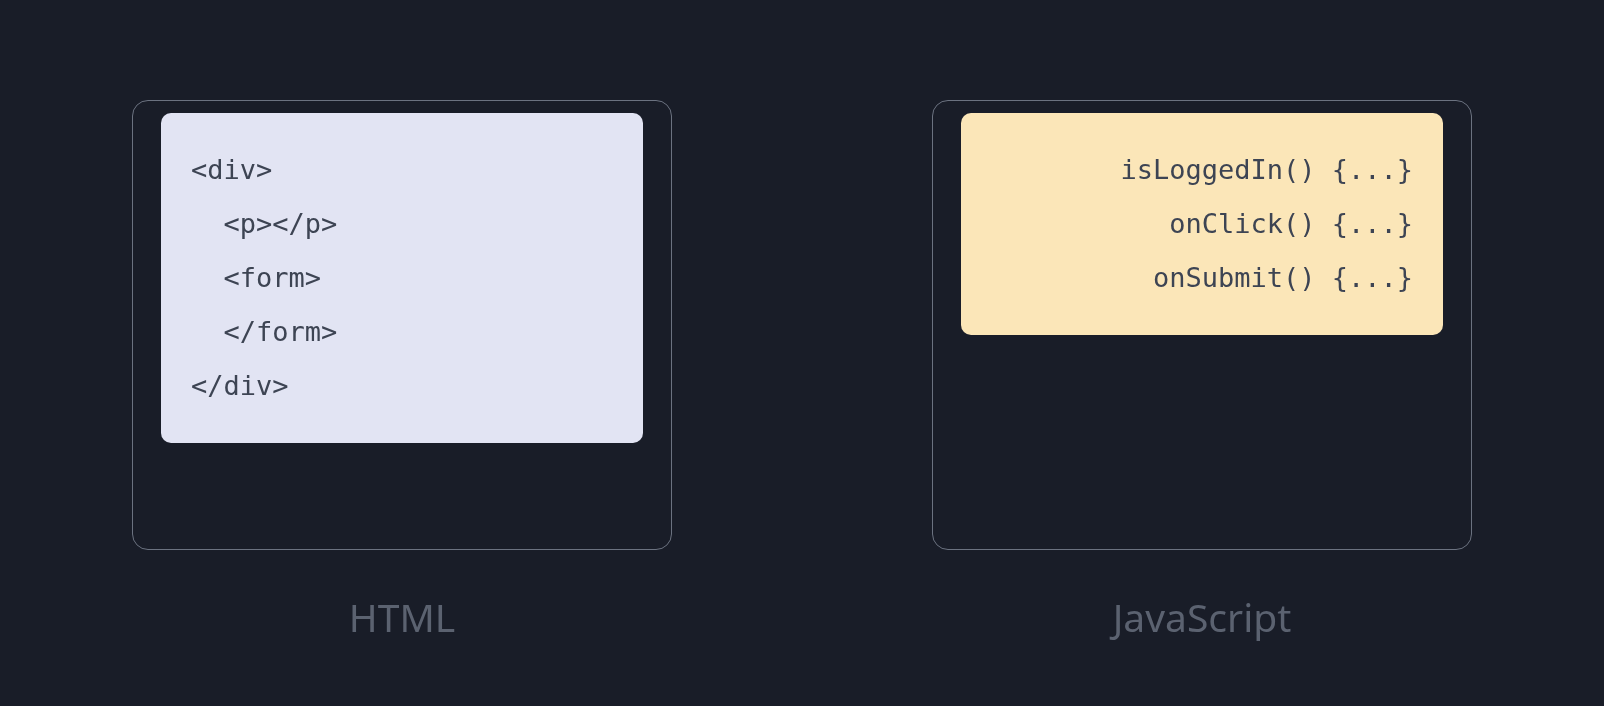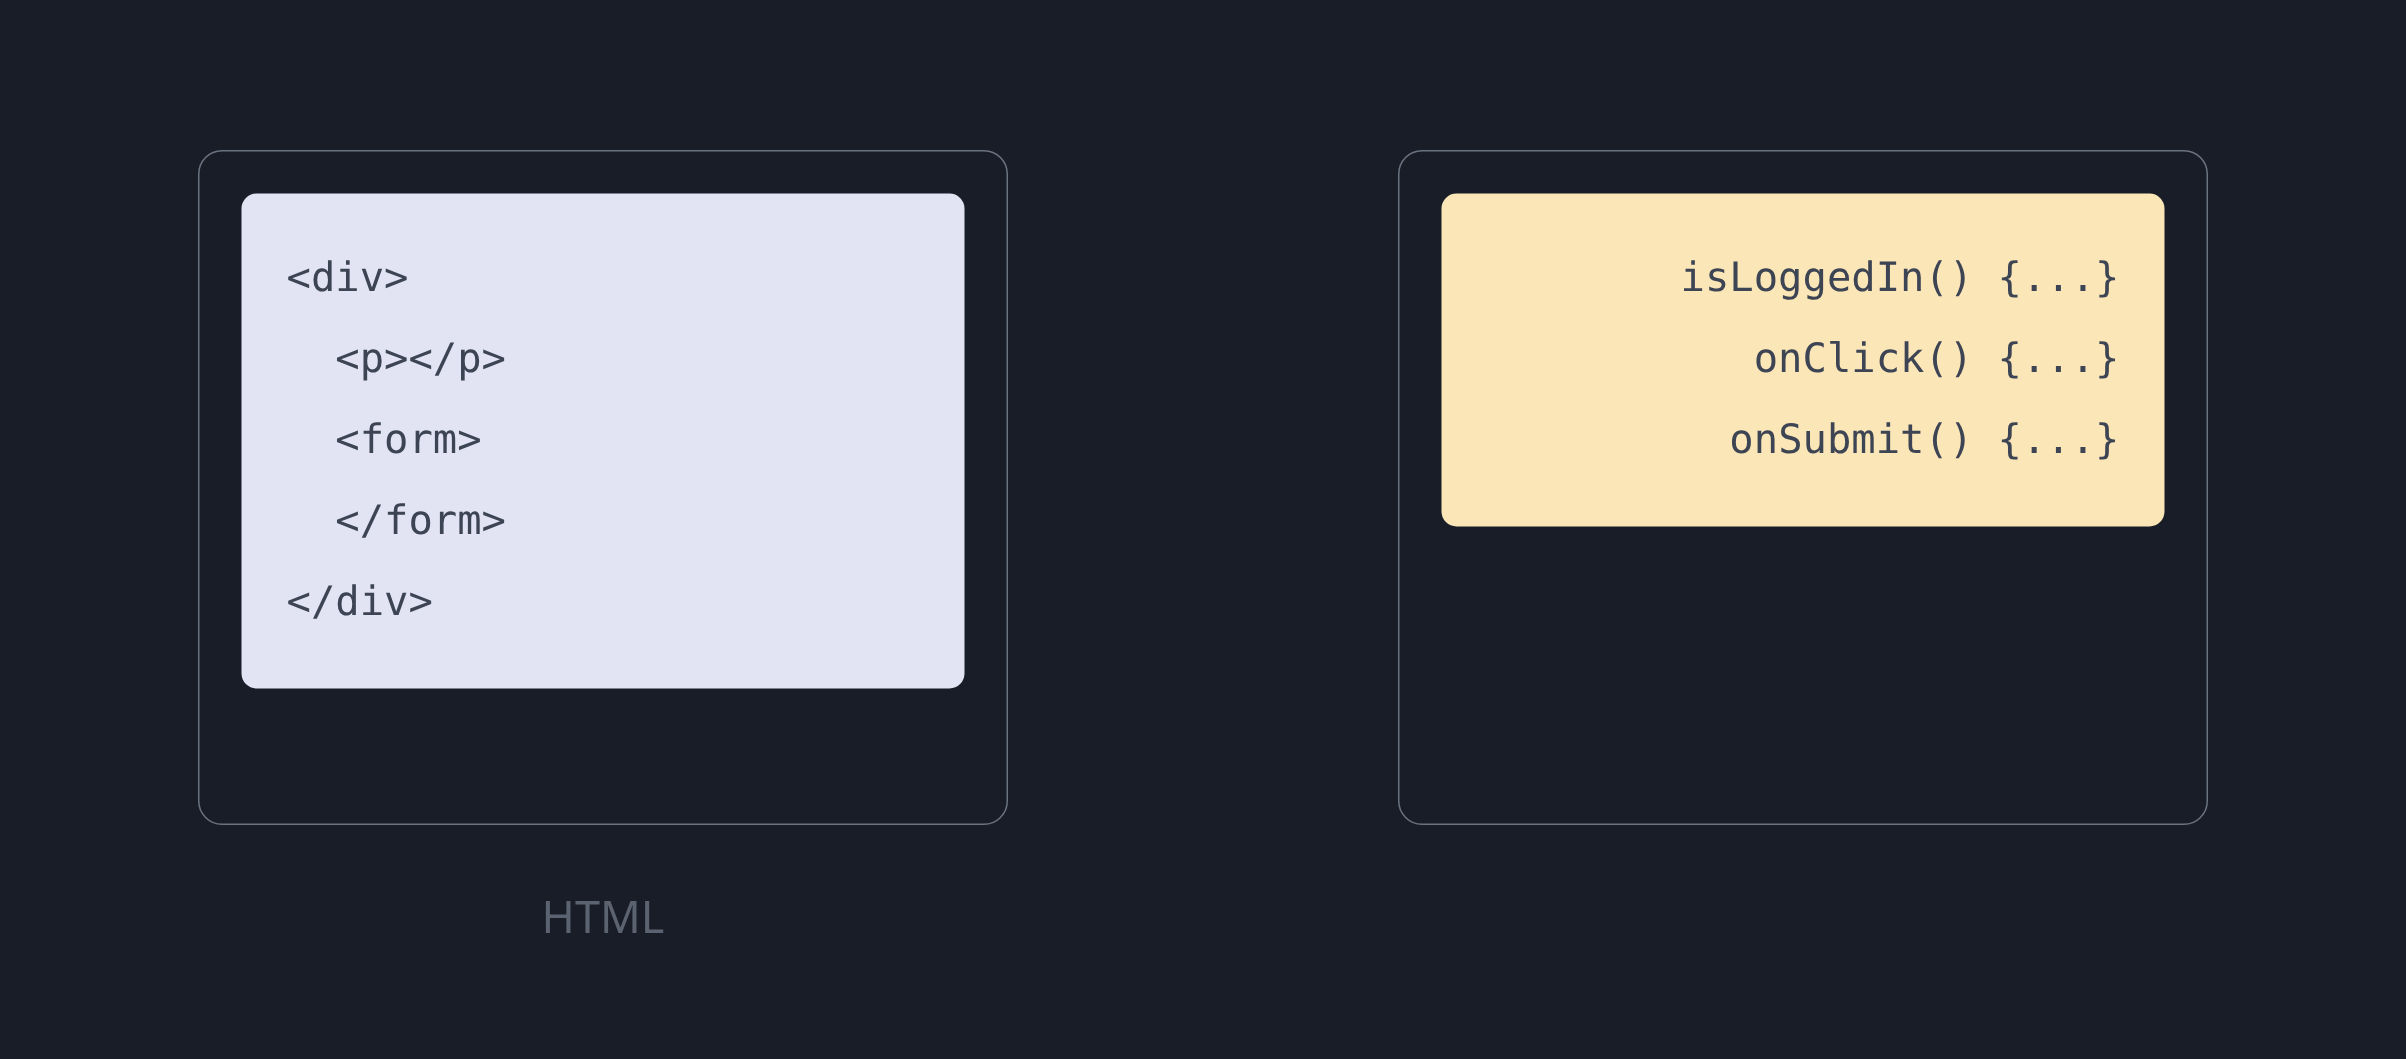"<div>" .outer-panel { padding: 28px 28px -> 12px 28px }
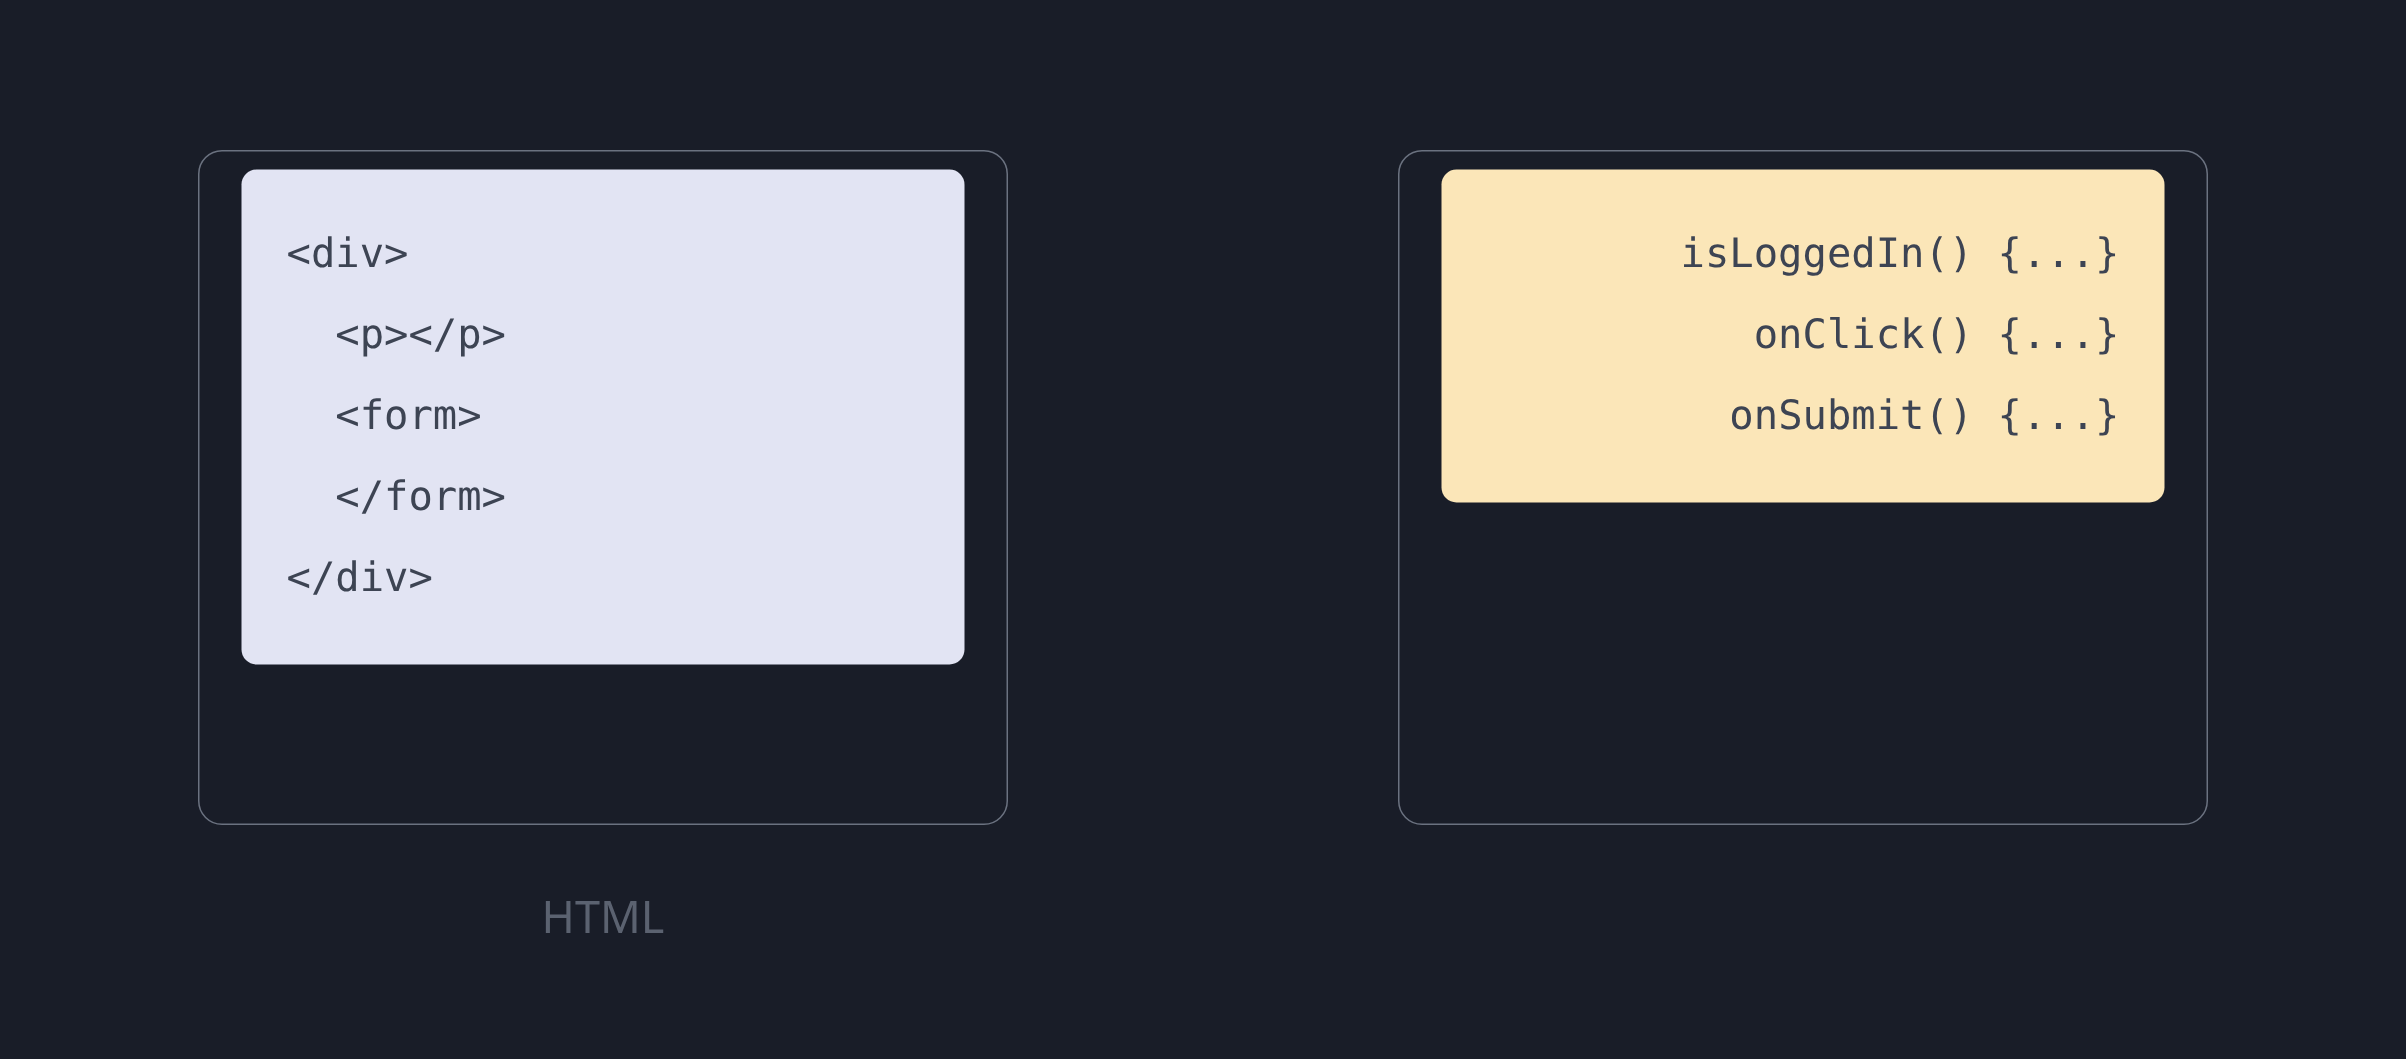"HTML" .panel-label { font-size: 30px -> 39px }
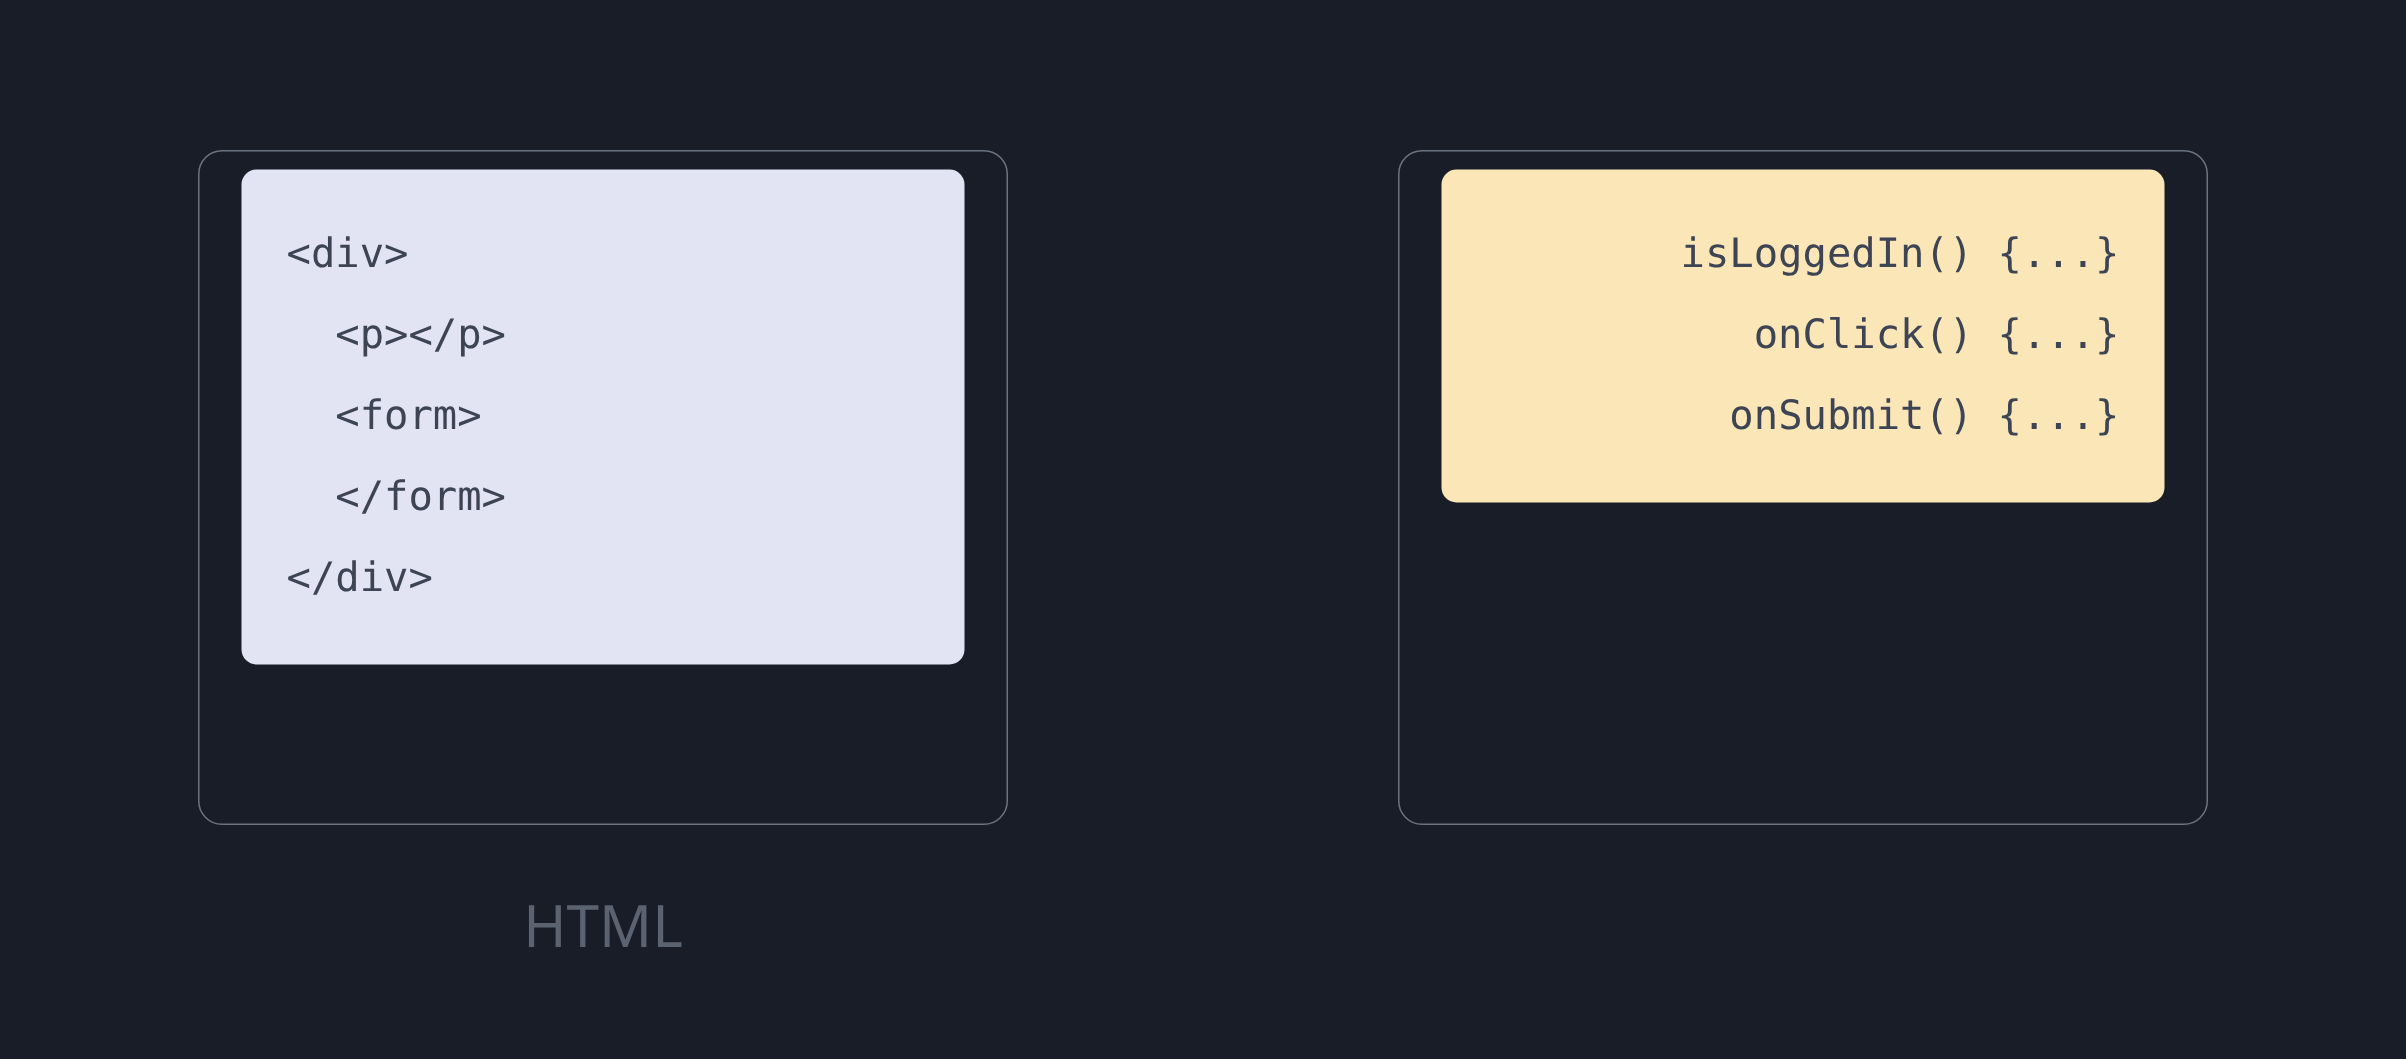"JavaScript" div.panel-label { html: none -> <div>JavaScript</div> }
